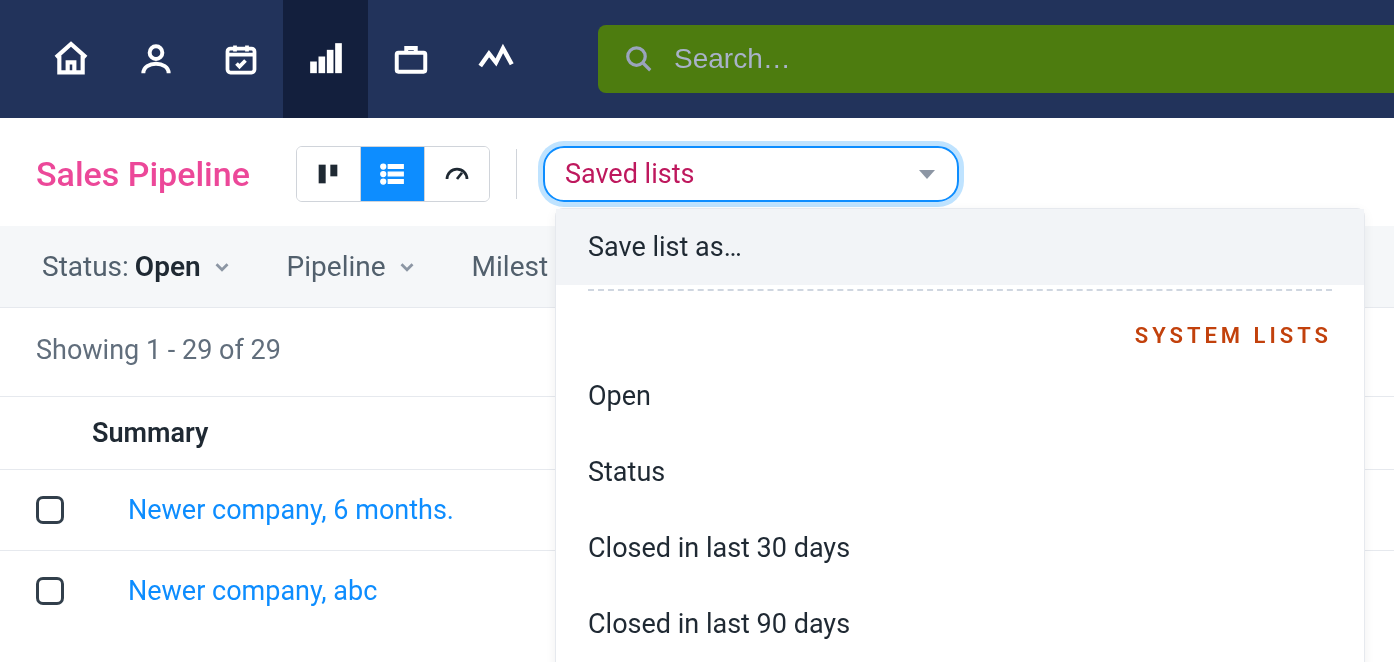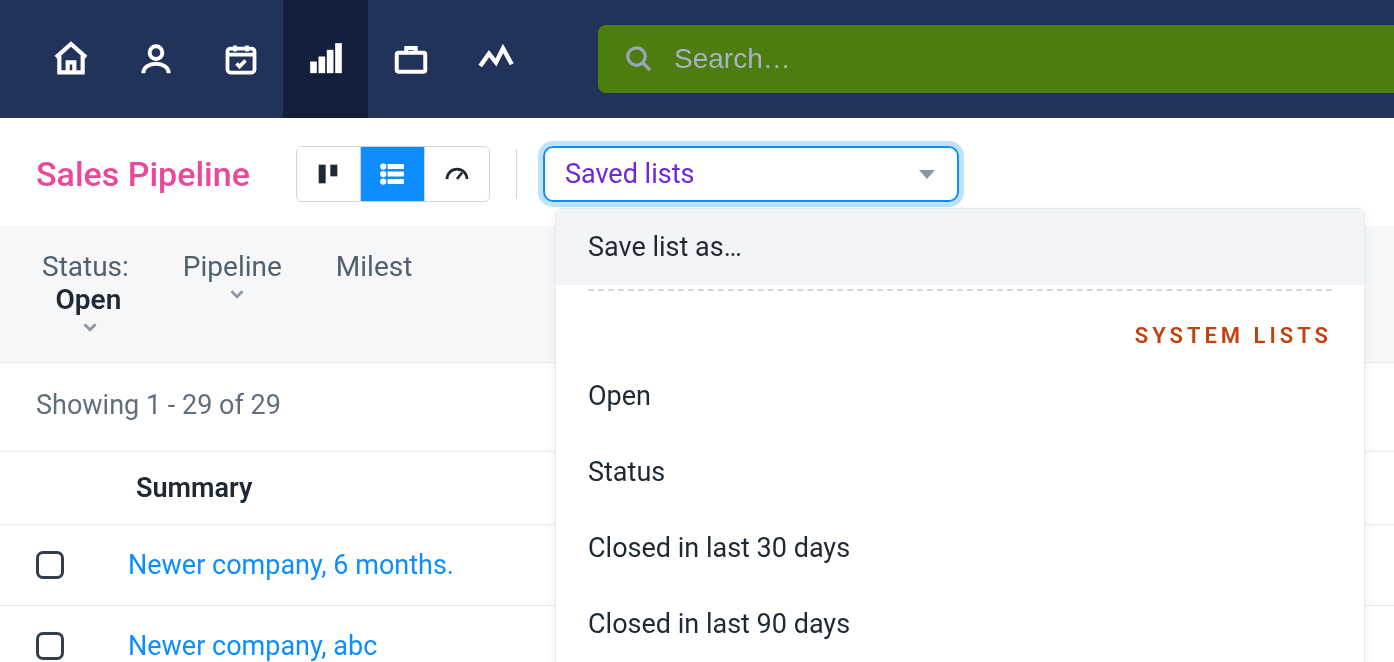"Saved lists" .saved-lists-trigger { border-radius: 10px -> 21px; color: #6d28d9 -> #be185d }
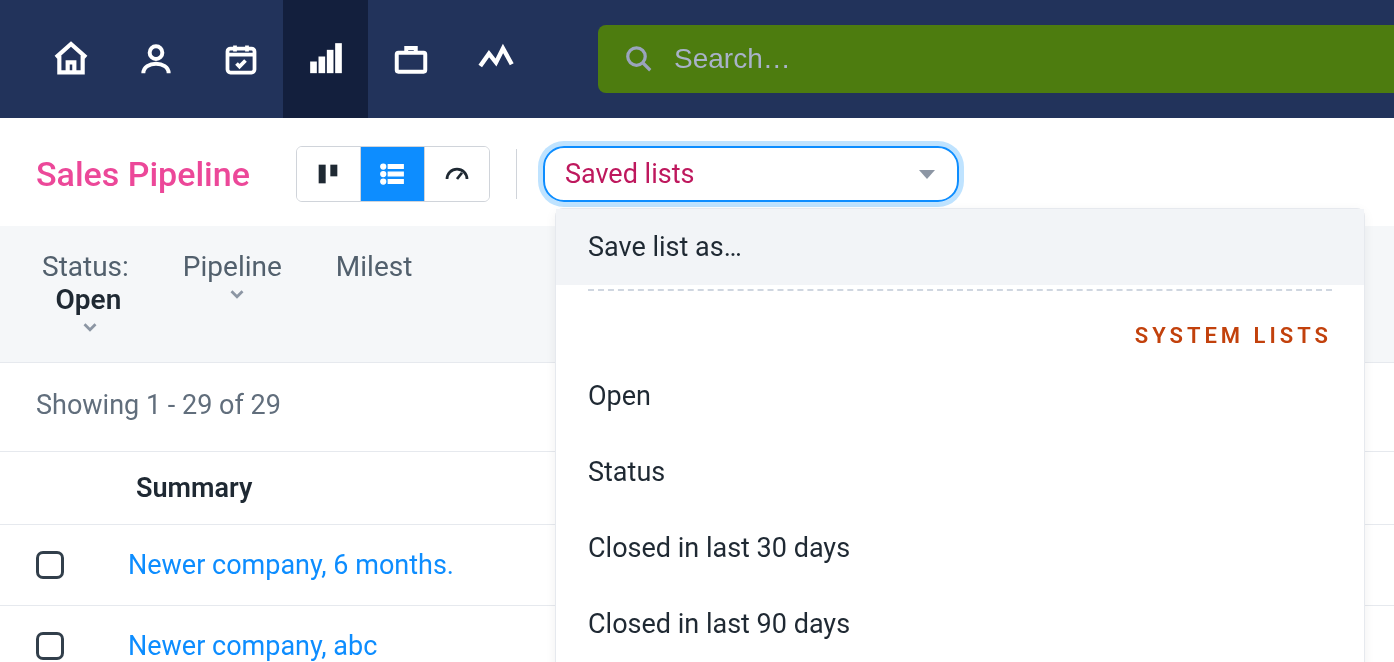"Status:" .filter-chip { flex-direction: column -> none }
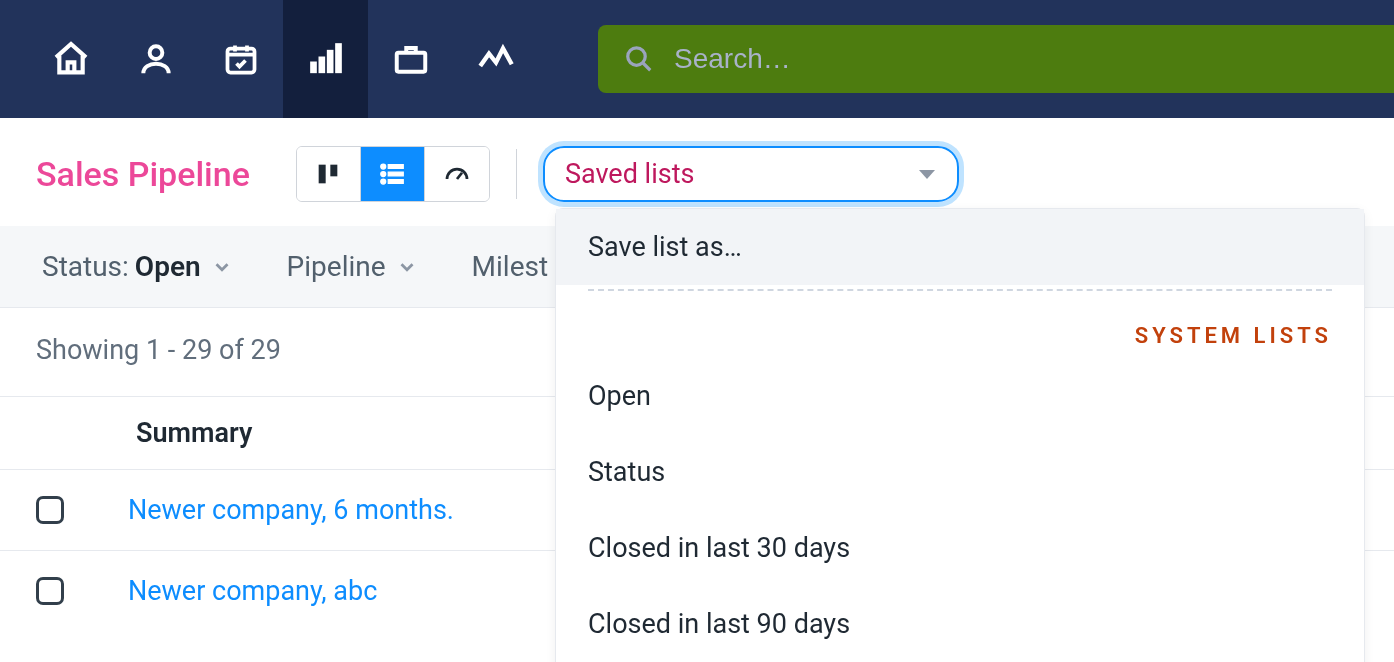"Summary" .summary-col { margin-left: 72px -> 28px }
